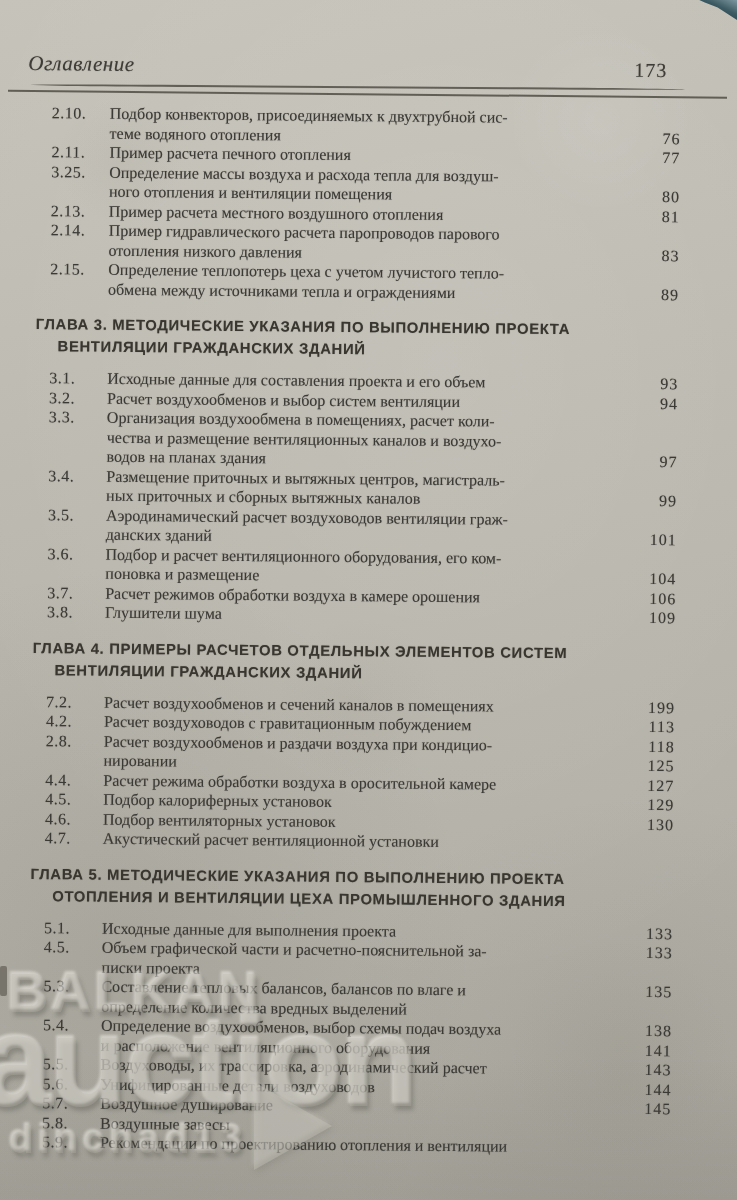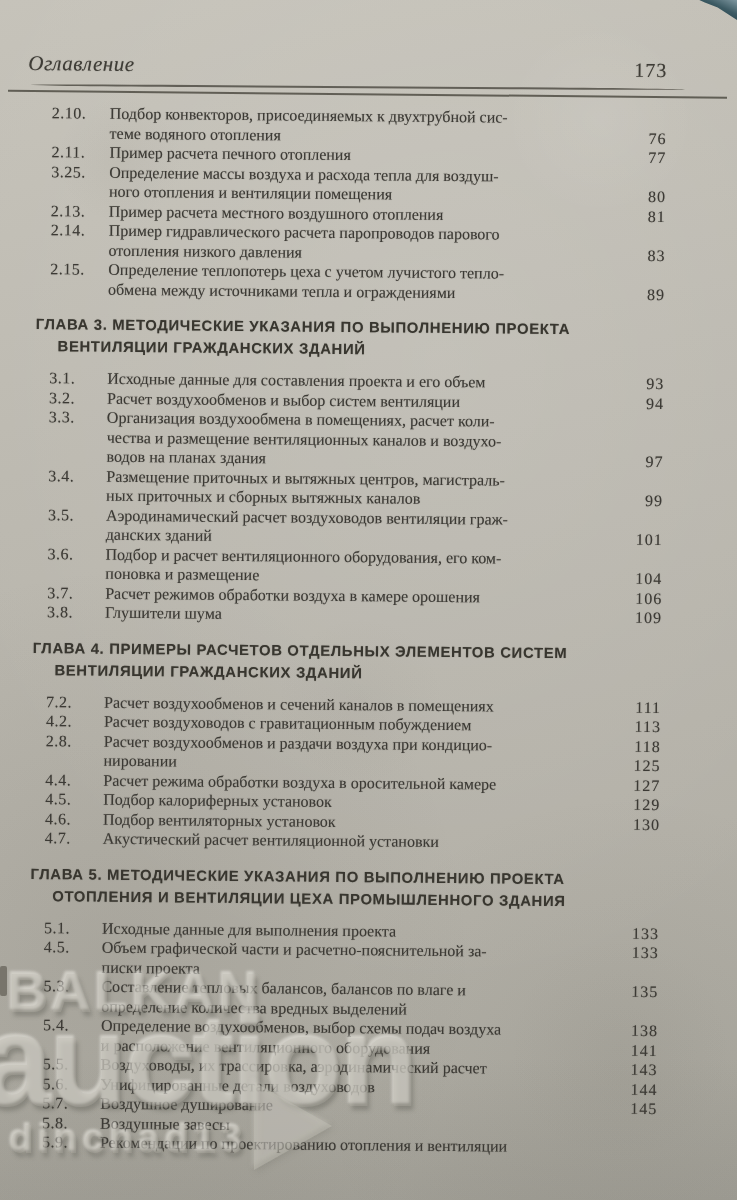"76" .pg { right: 15px -> 1px }
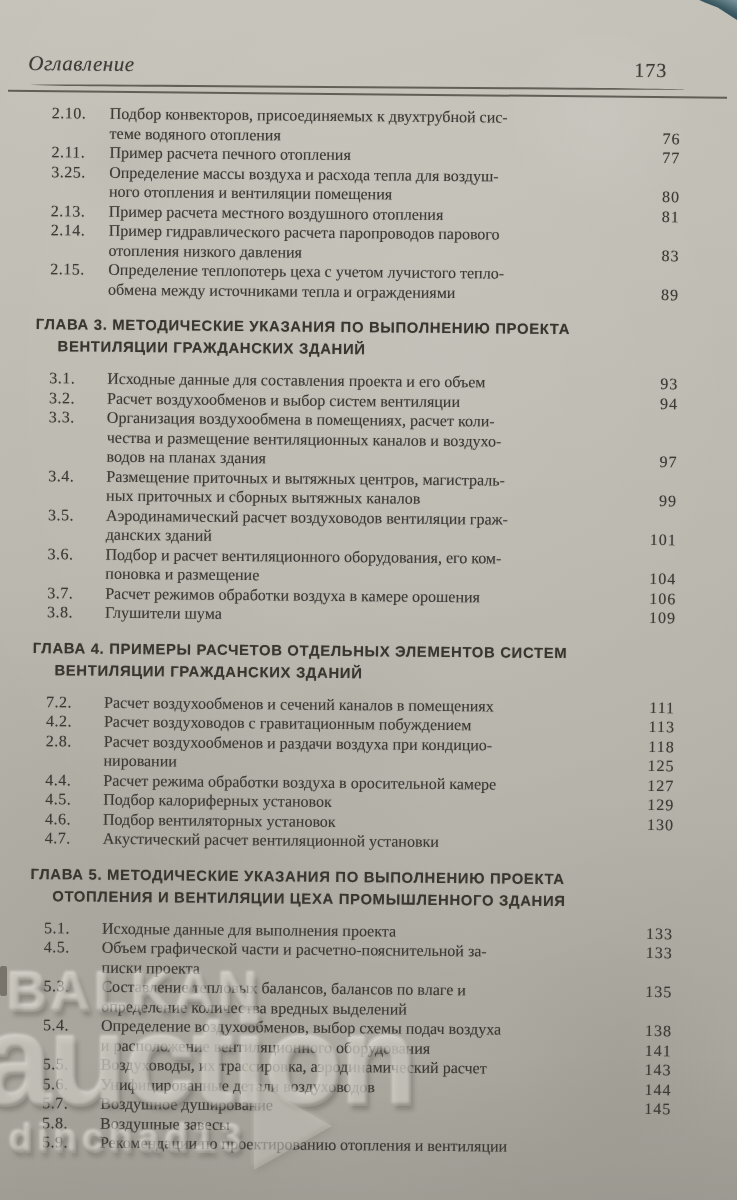"111" span.pg { text: 111 -> 199 }
